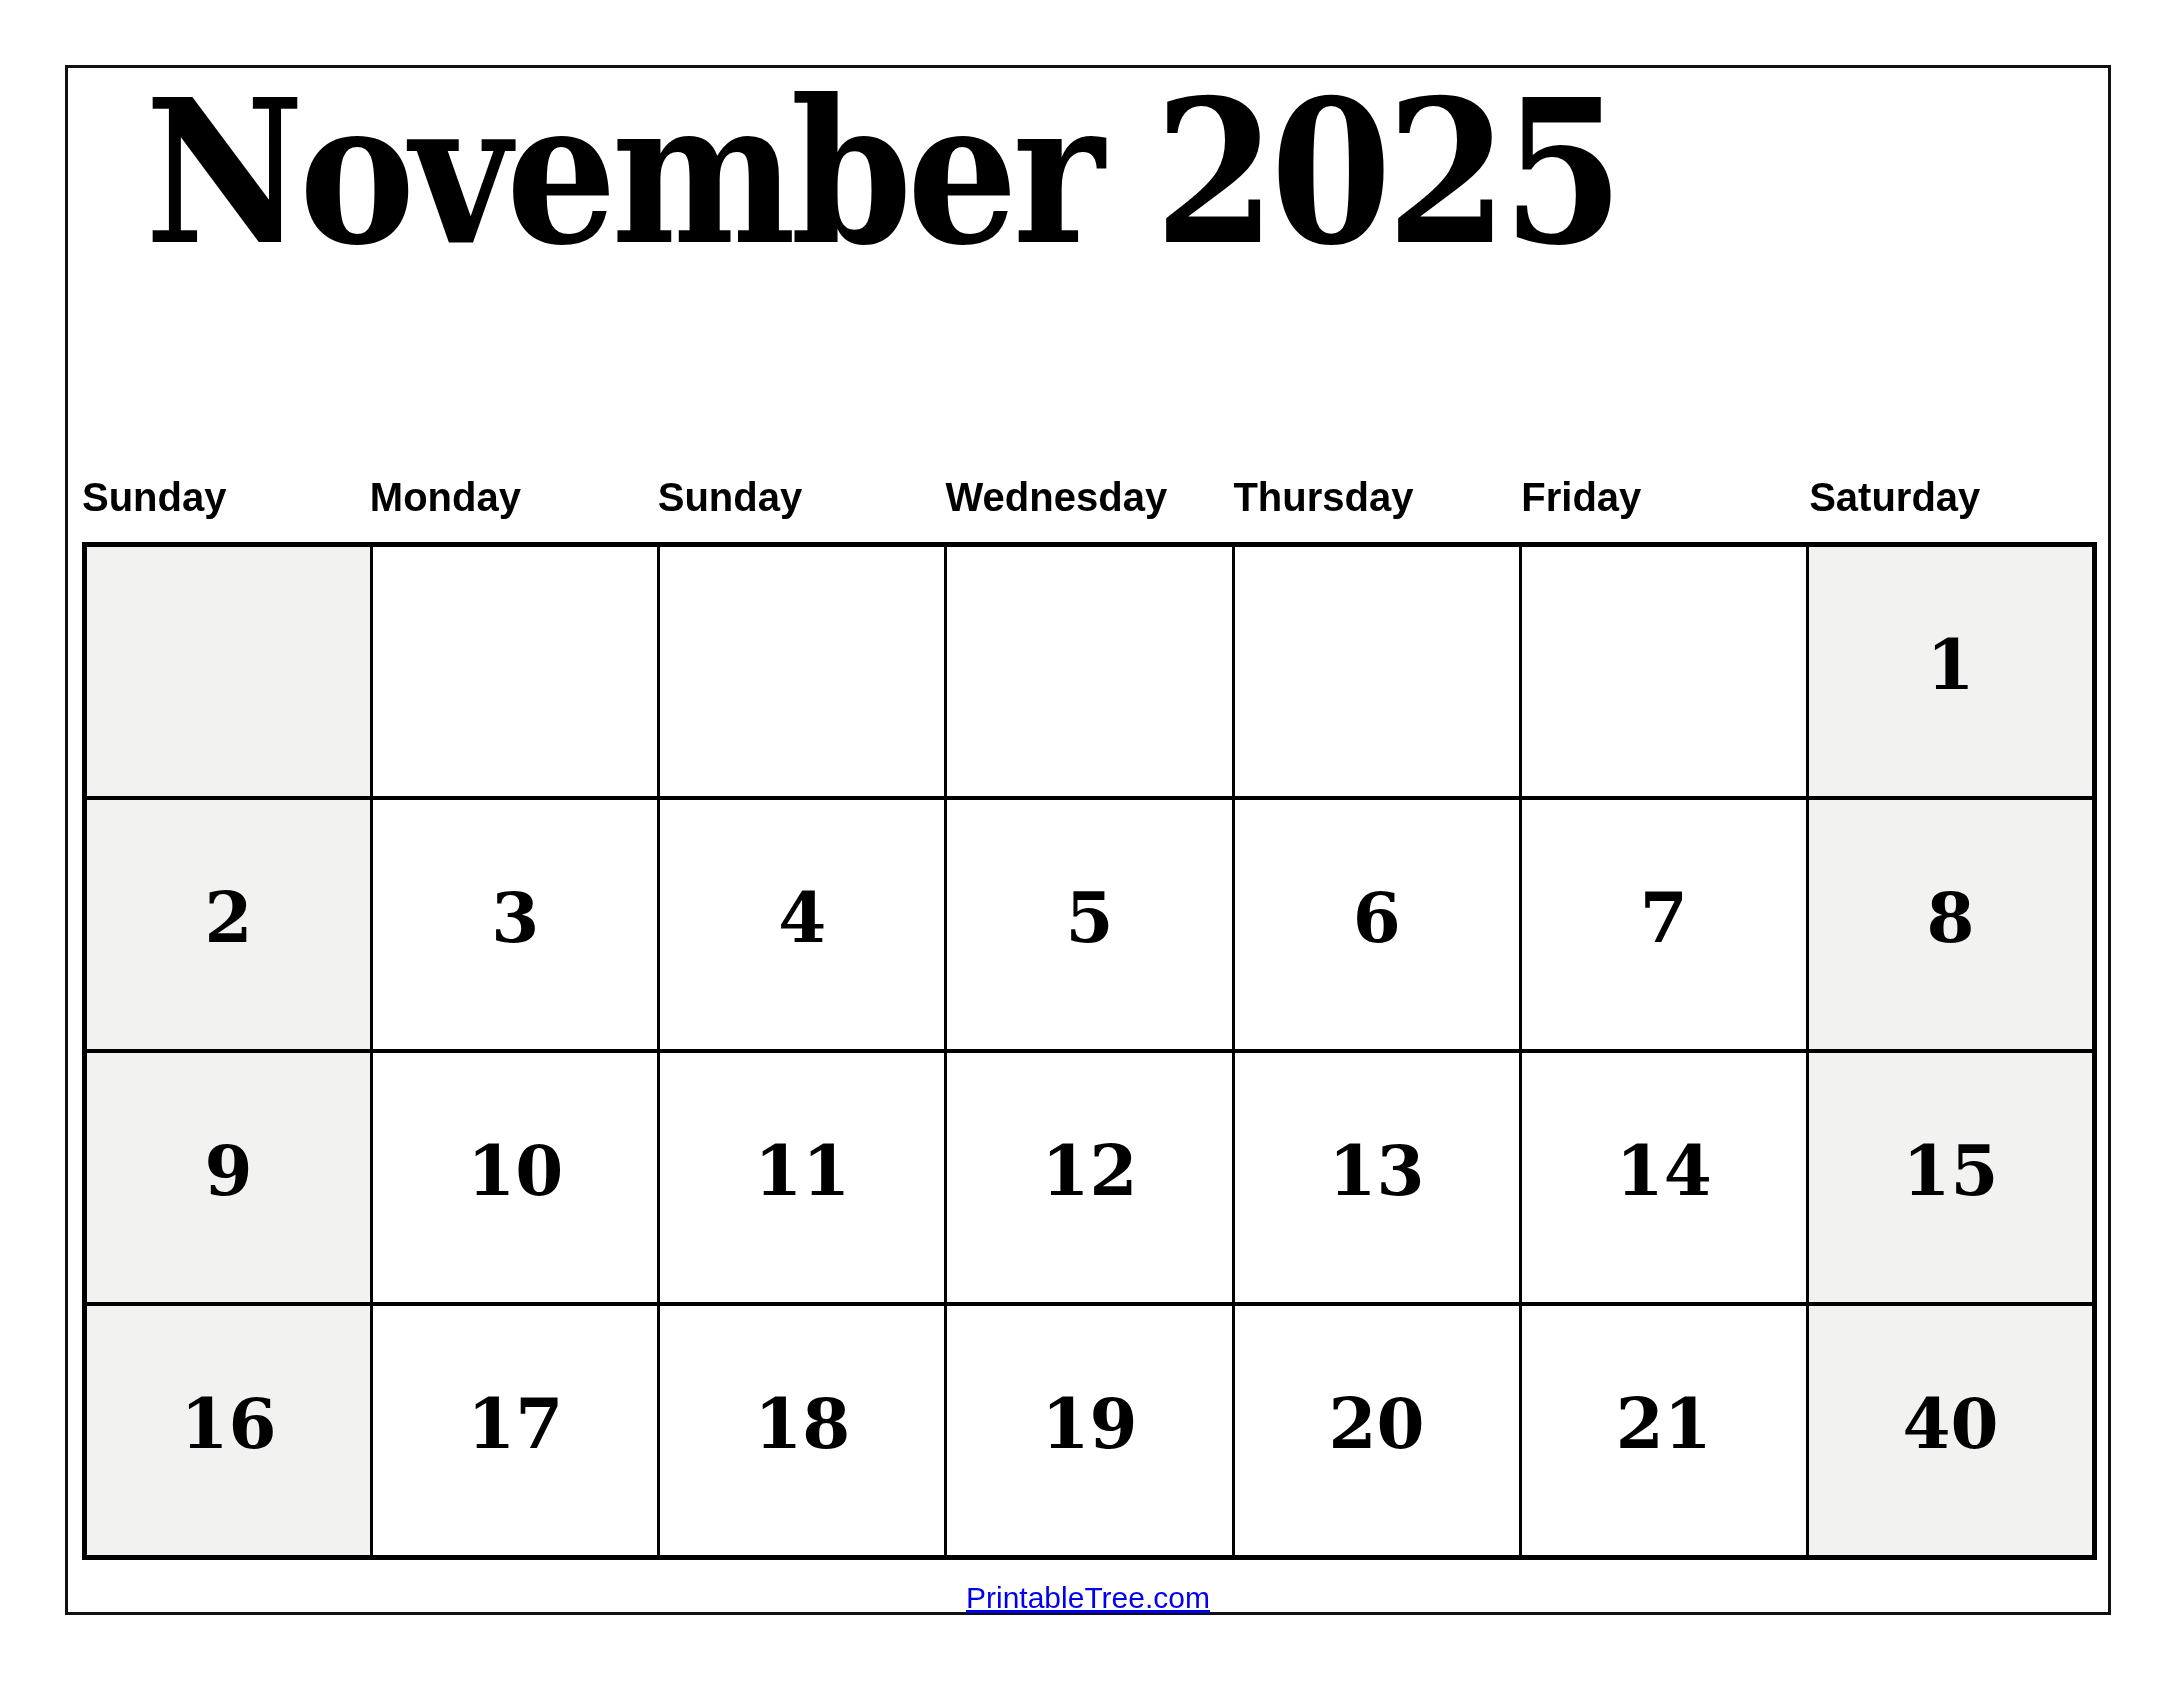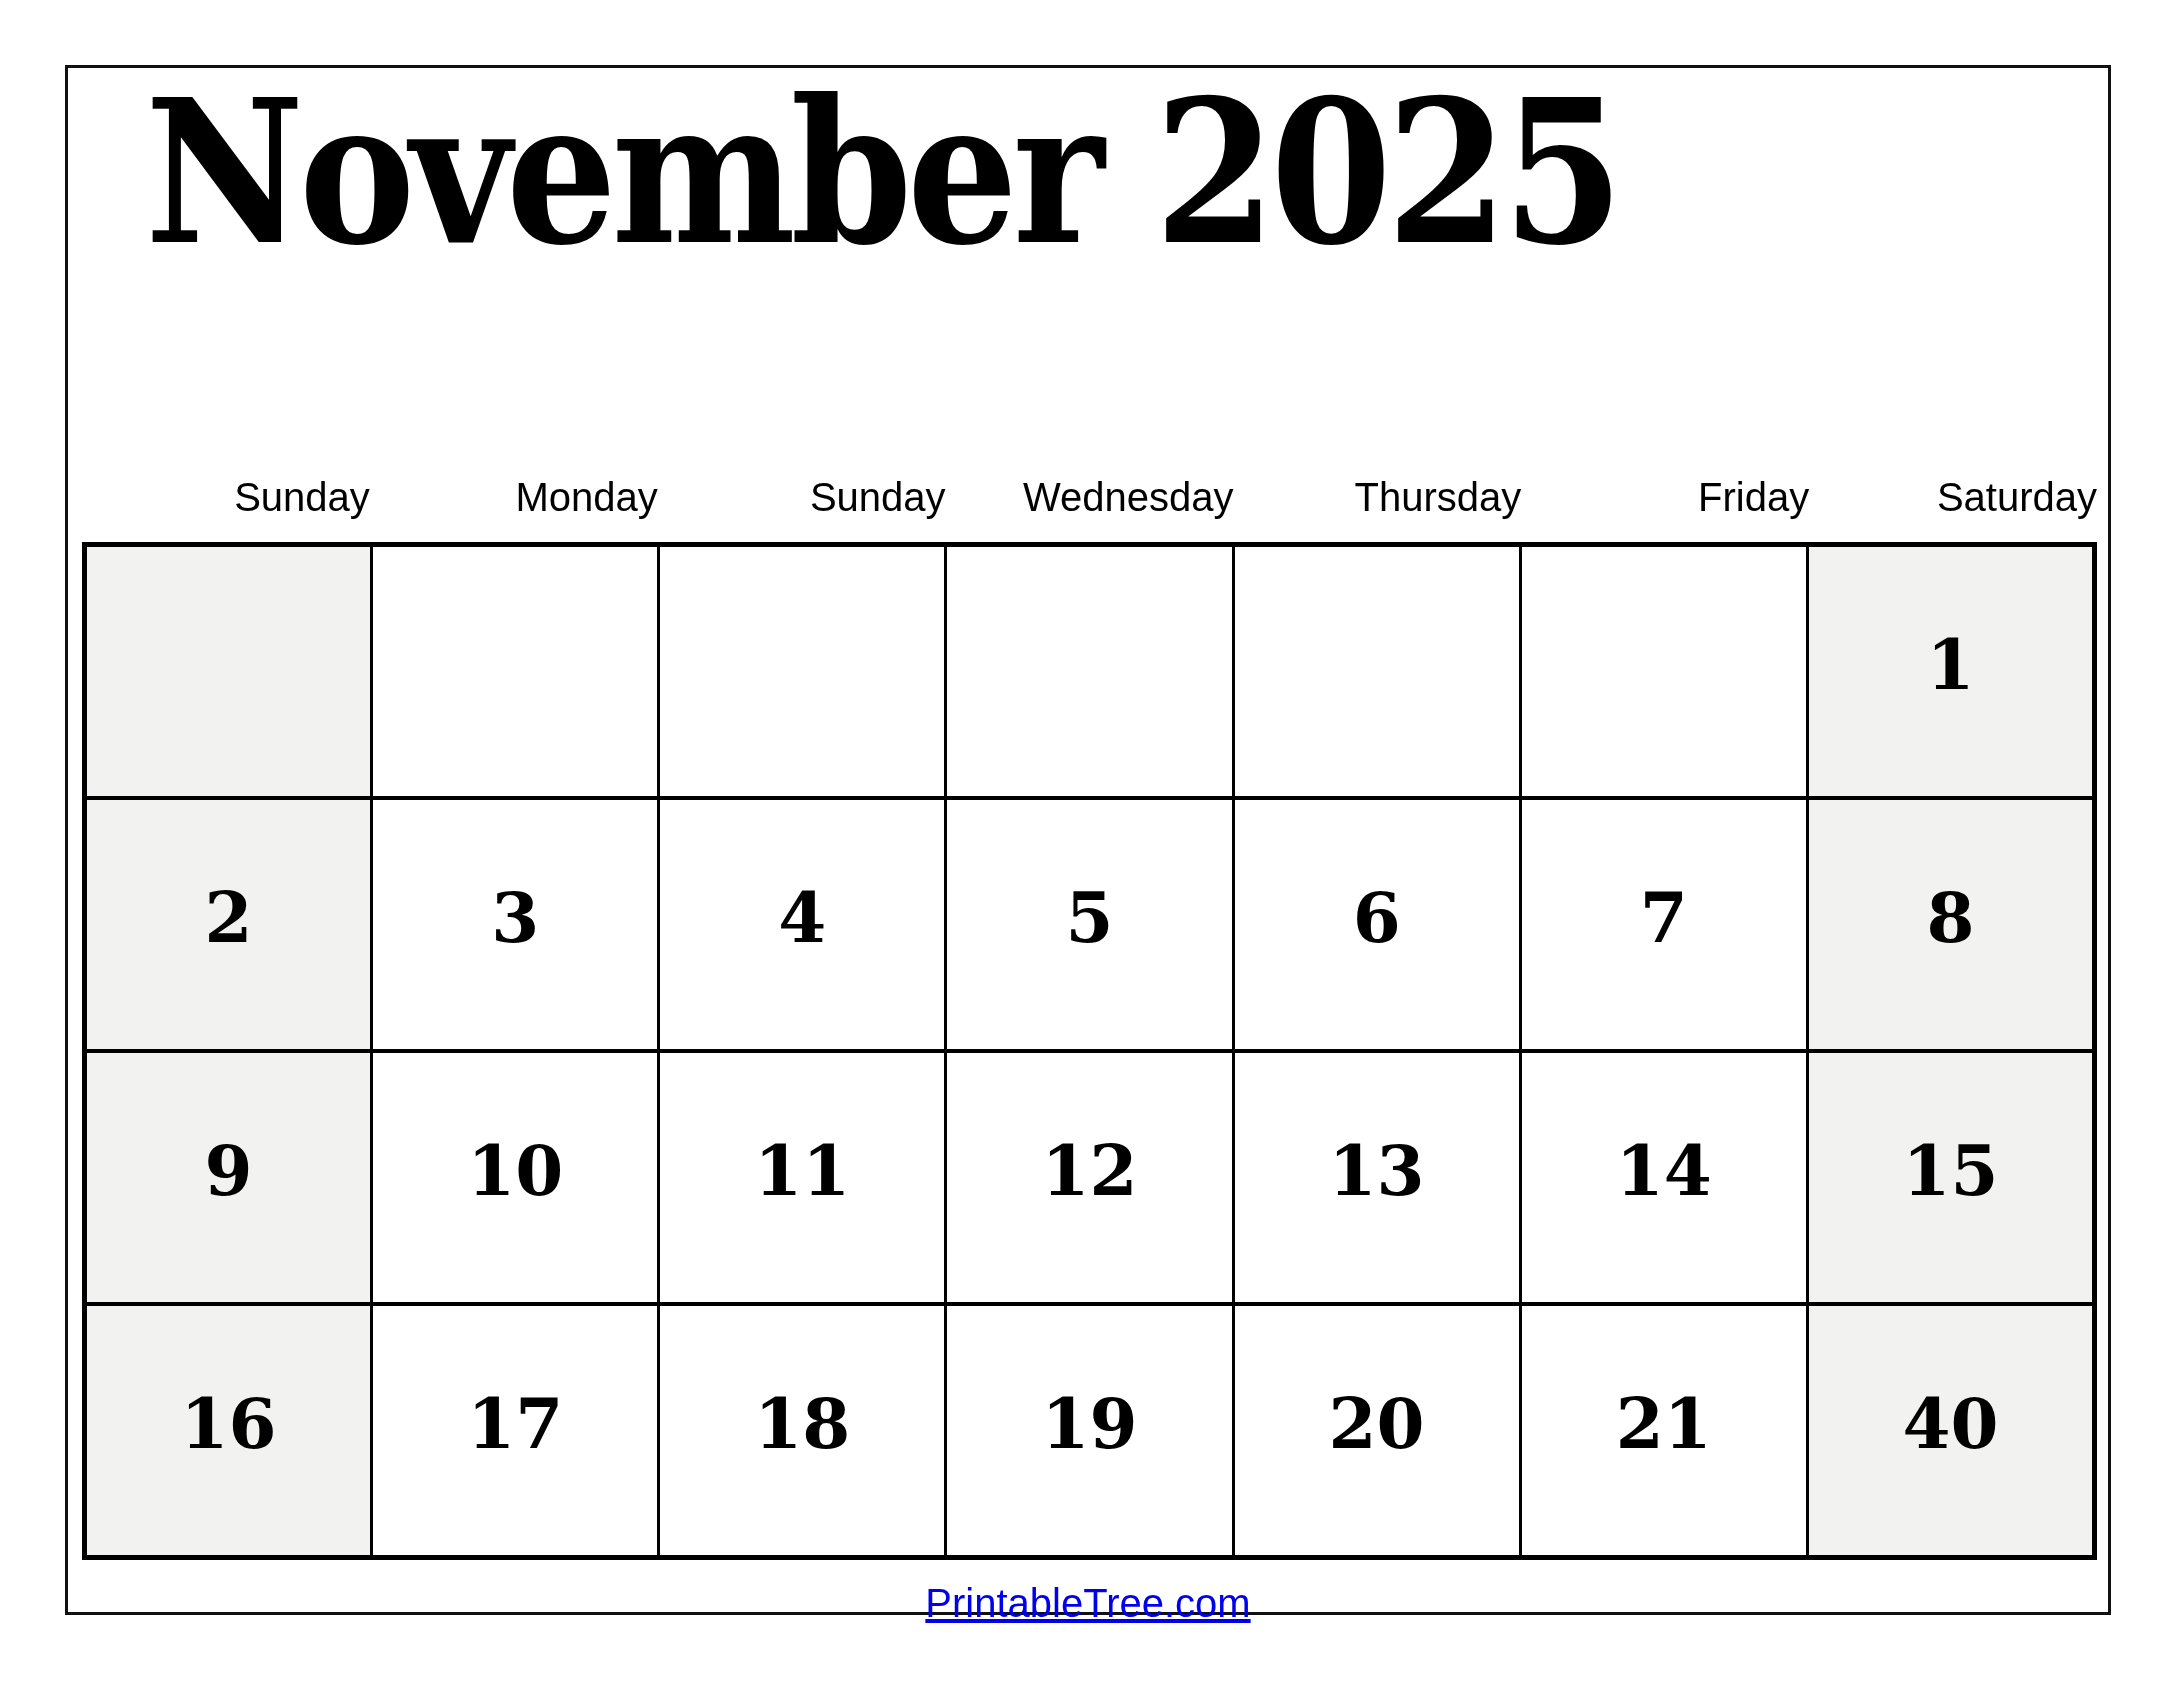"Sunday" .weekdays .wd { font-weight: normal -> bold; text-align: right -> left }
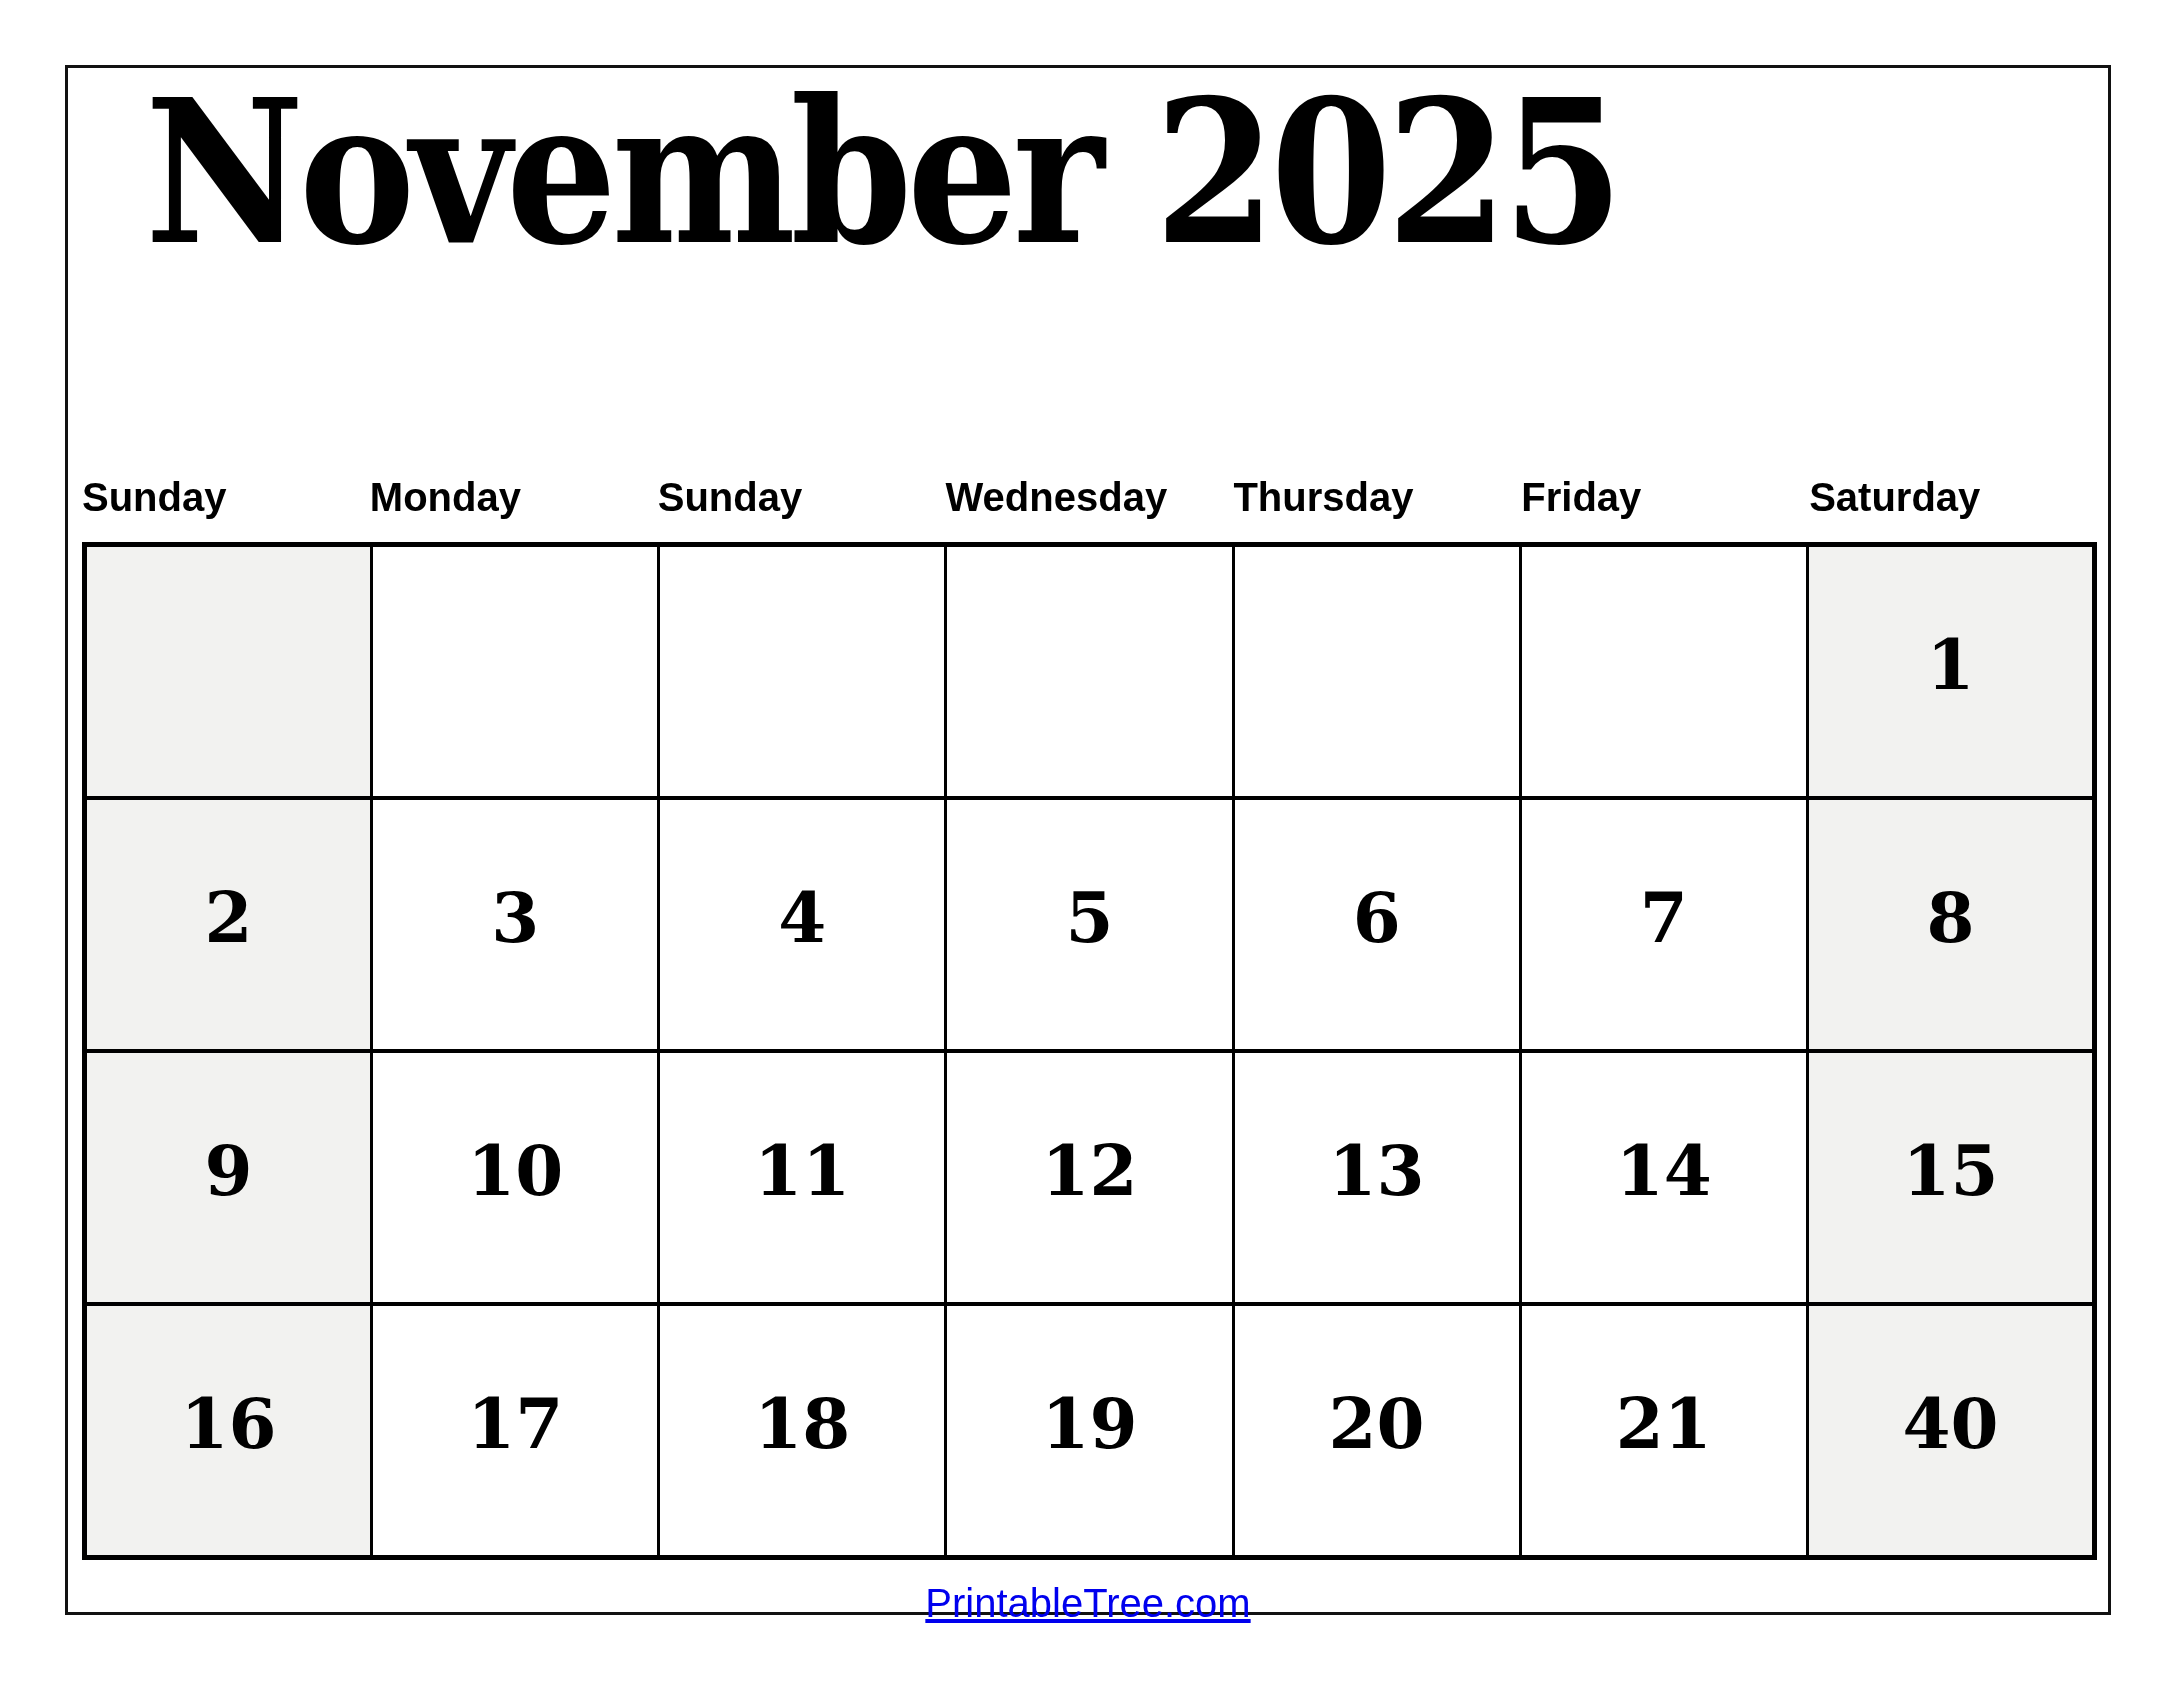"PrintableTree.com" .footer a { font-size: 40px -> 30px }
